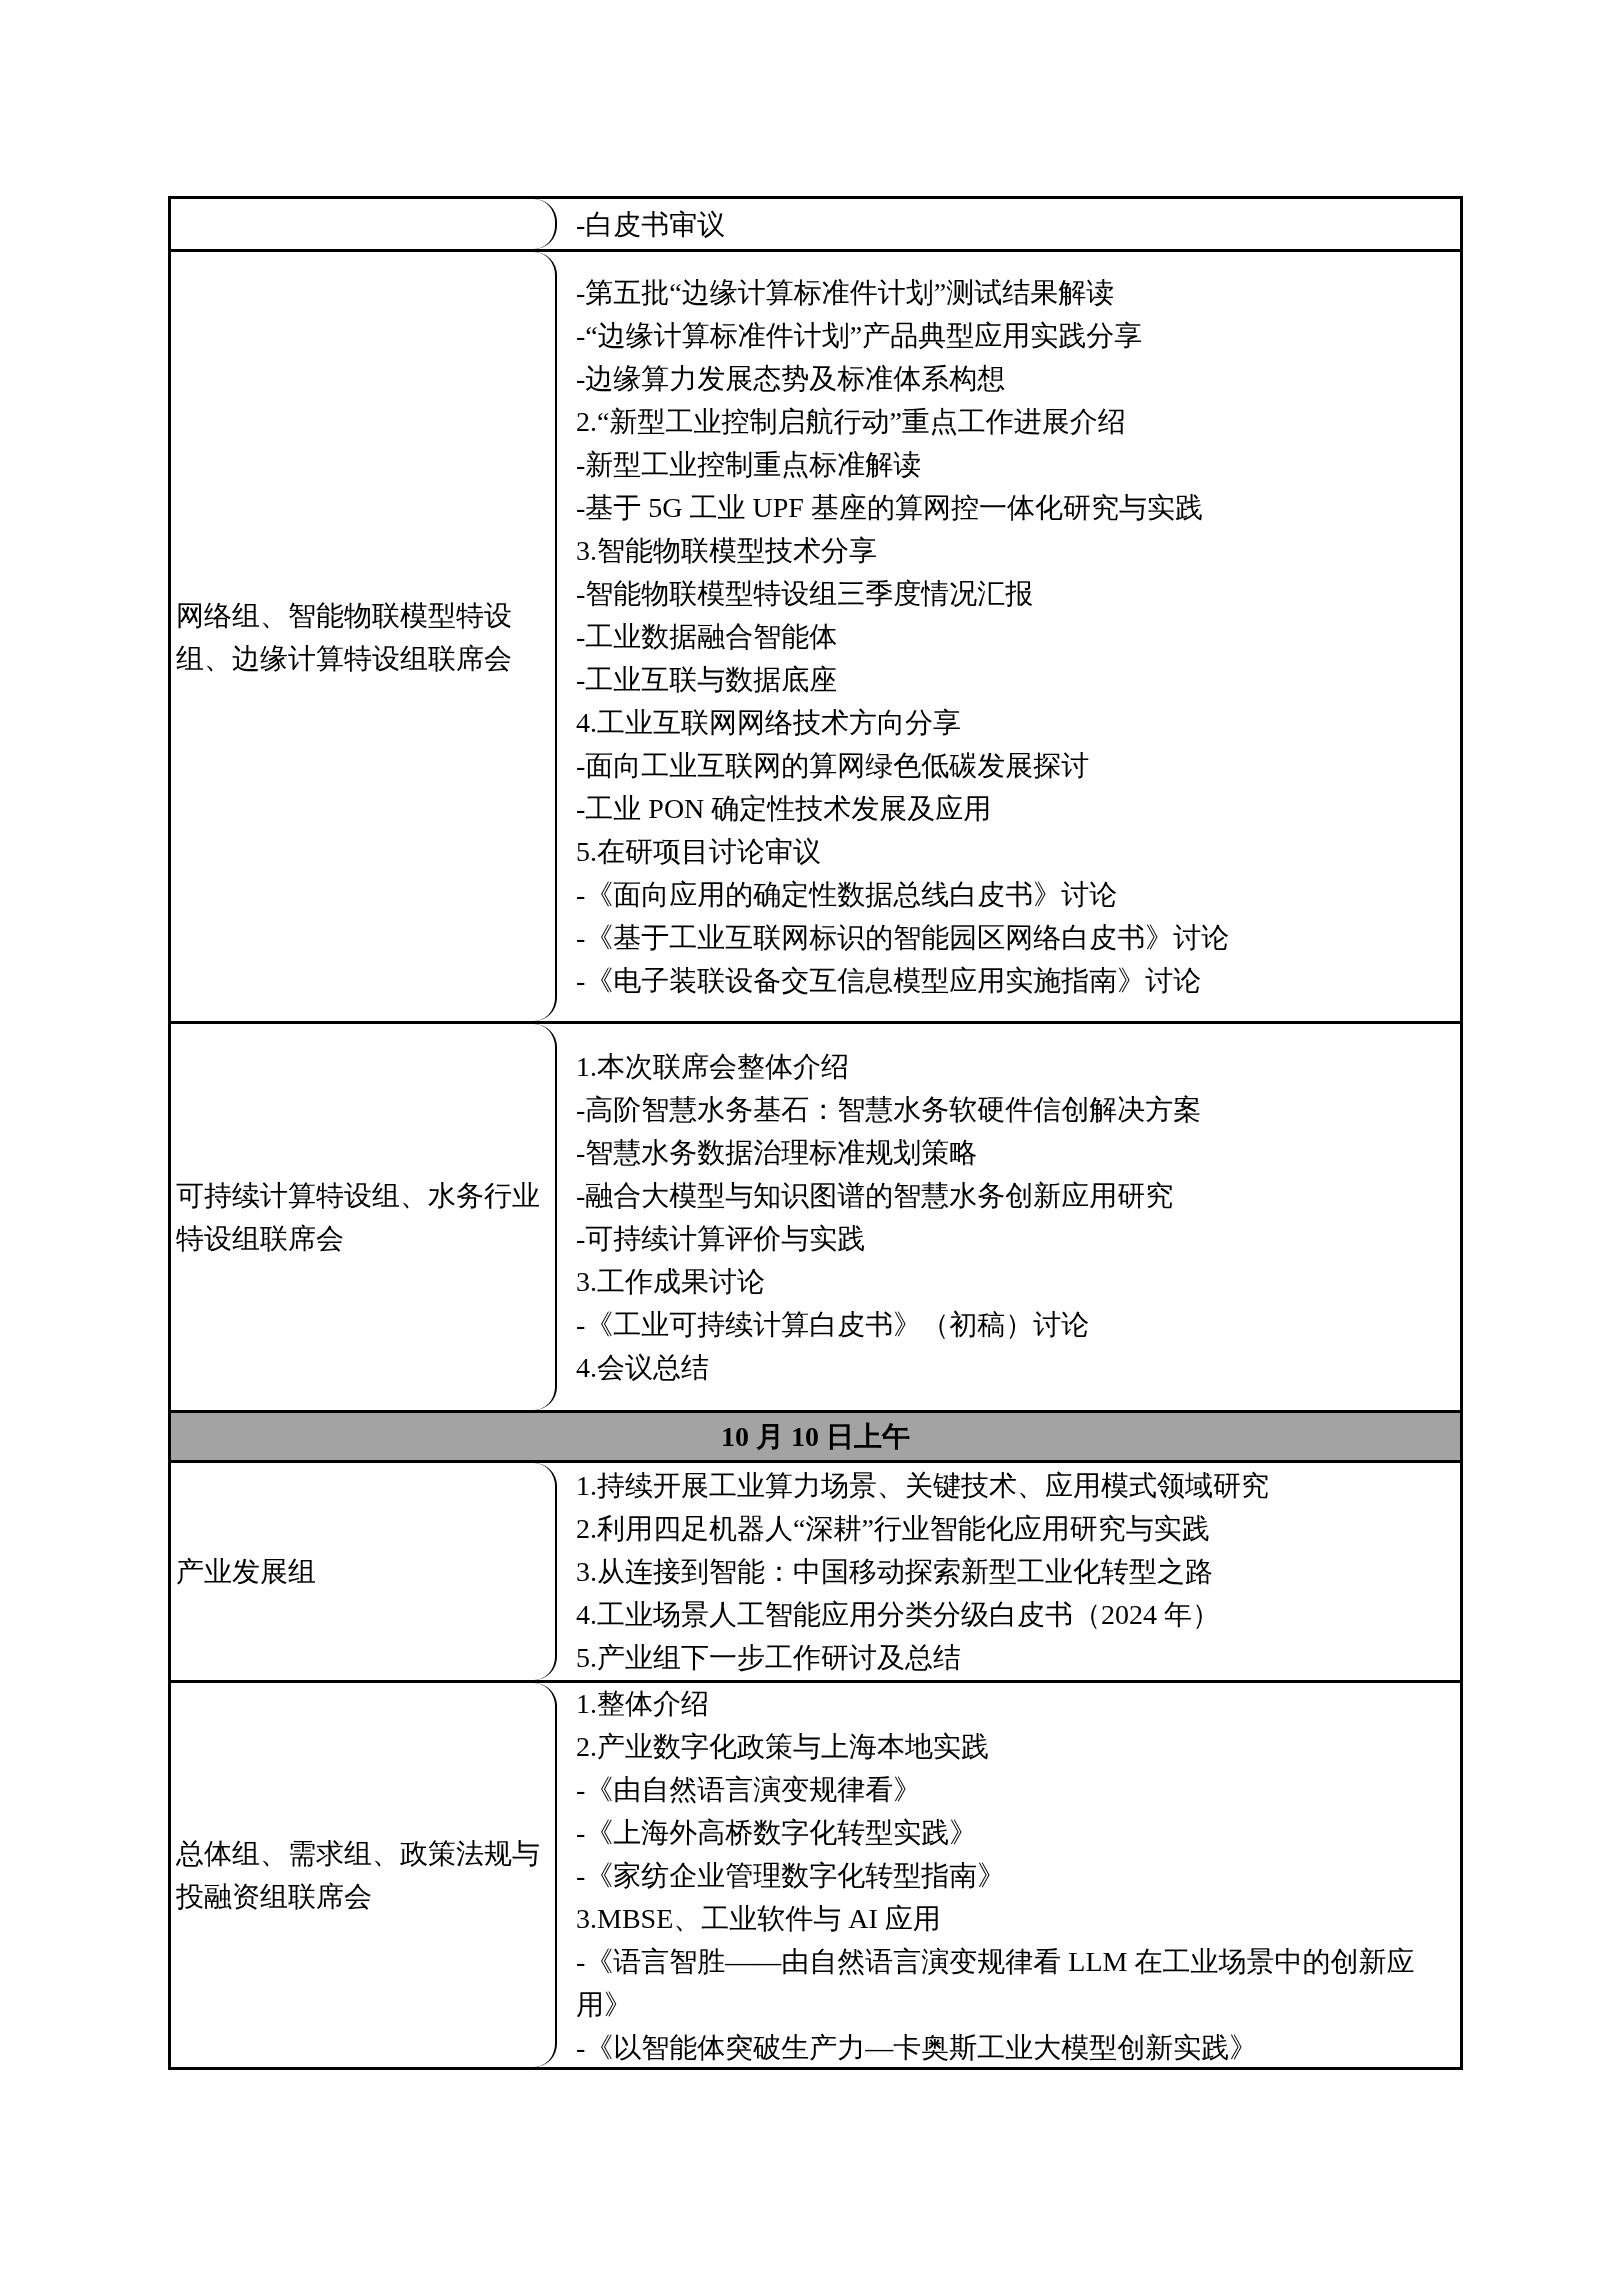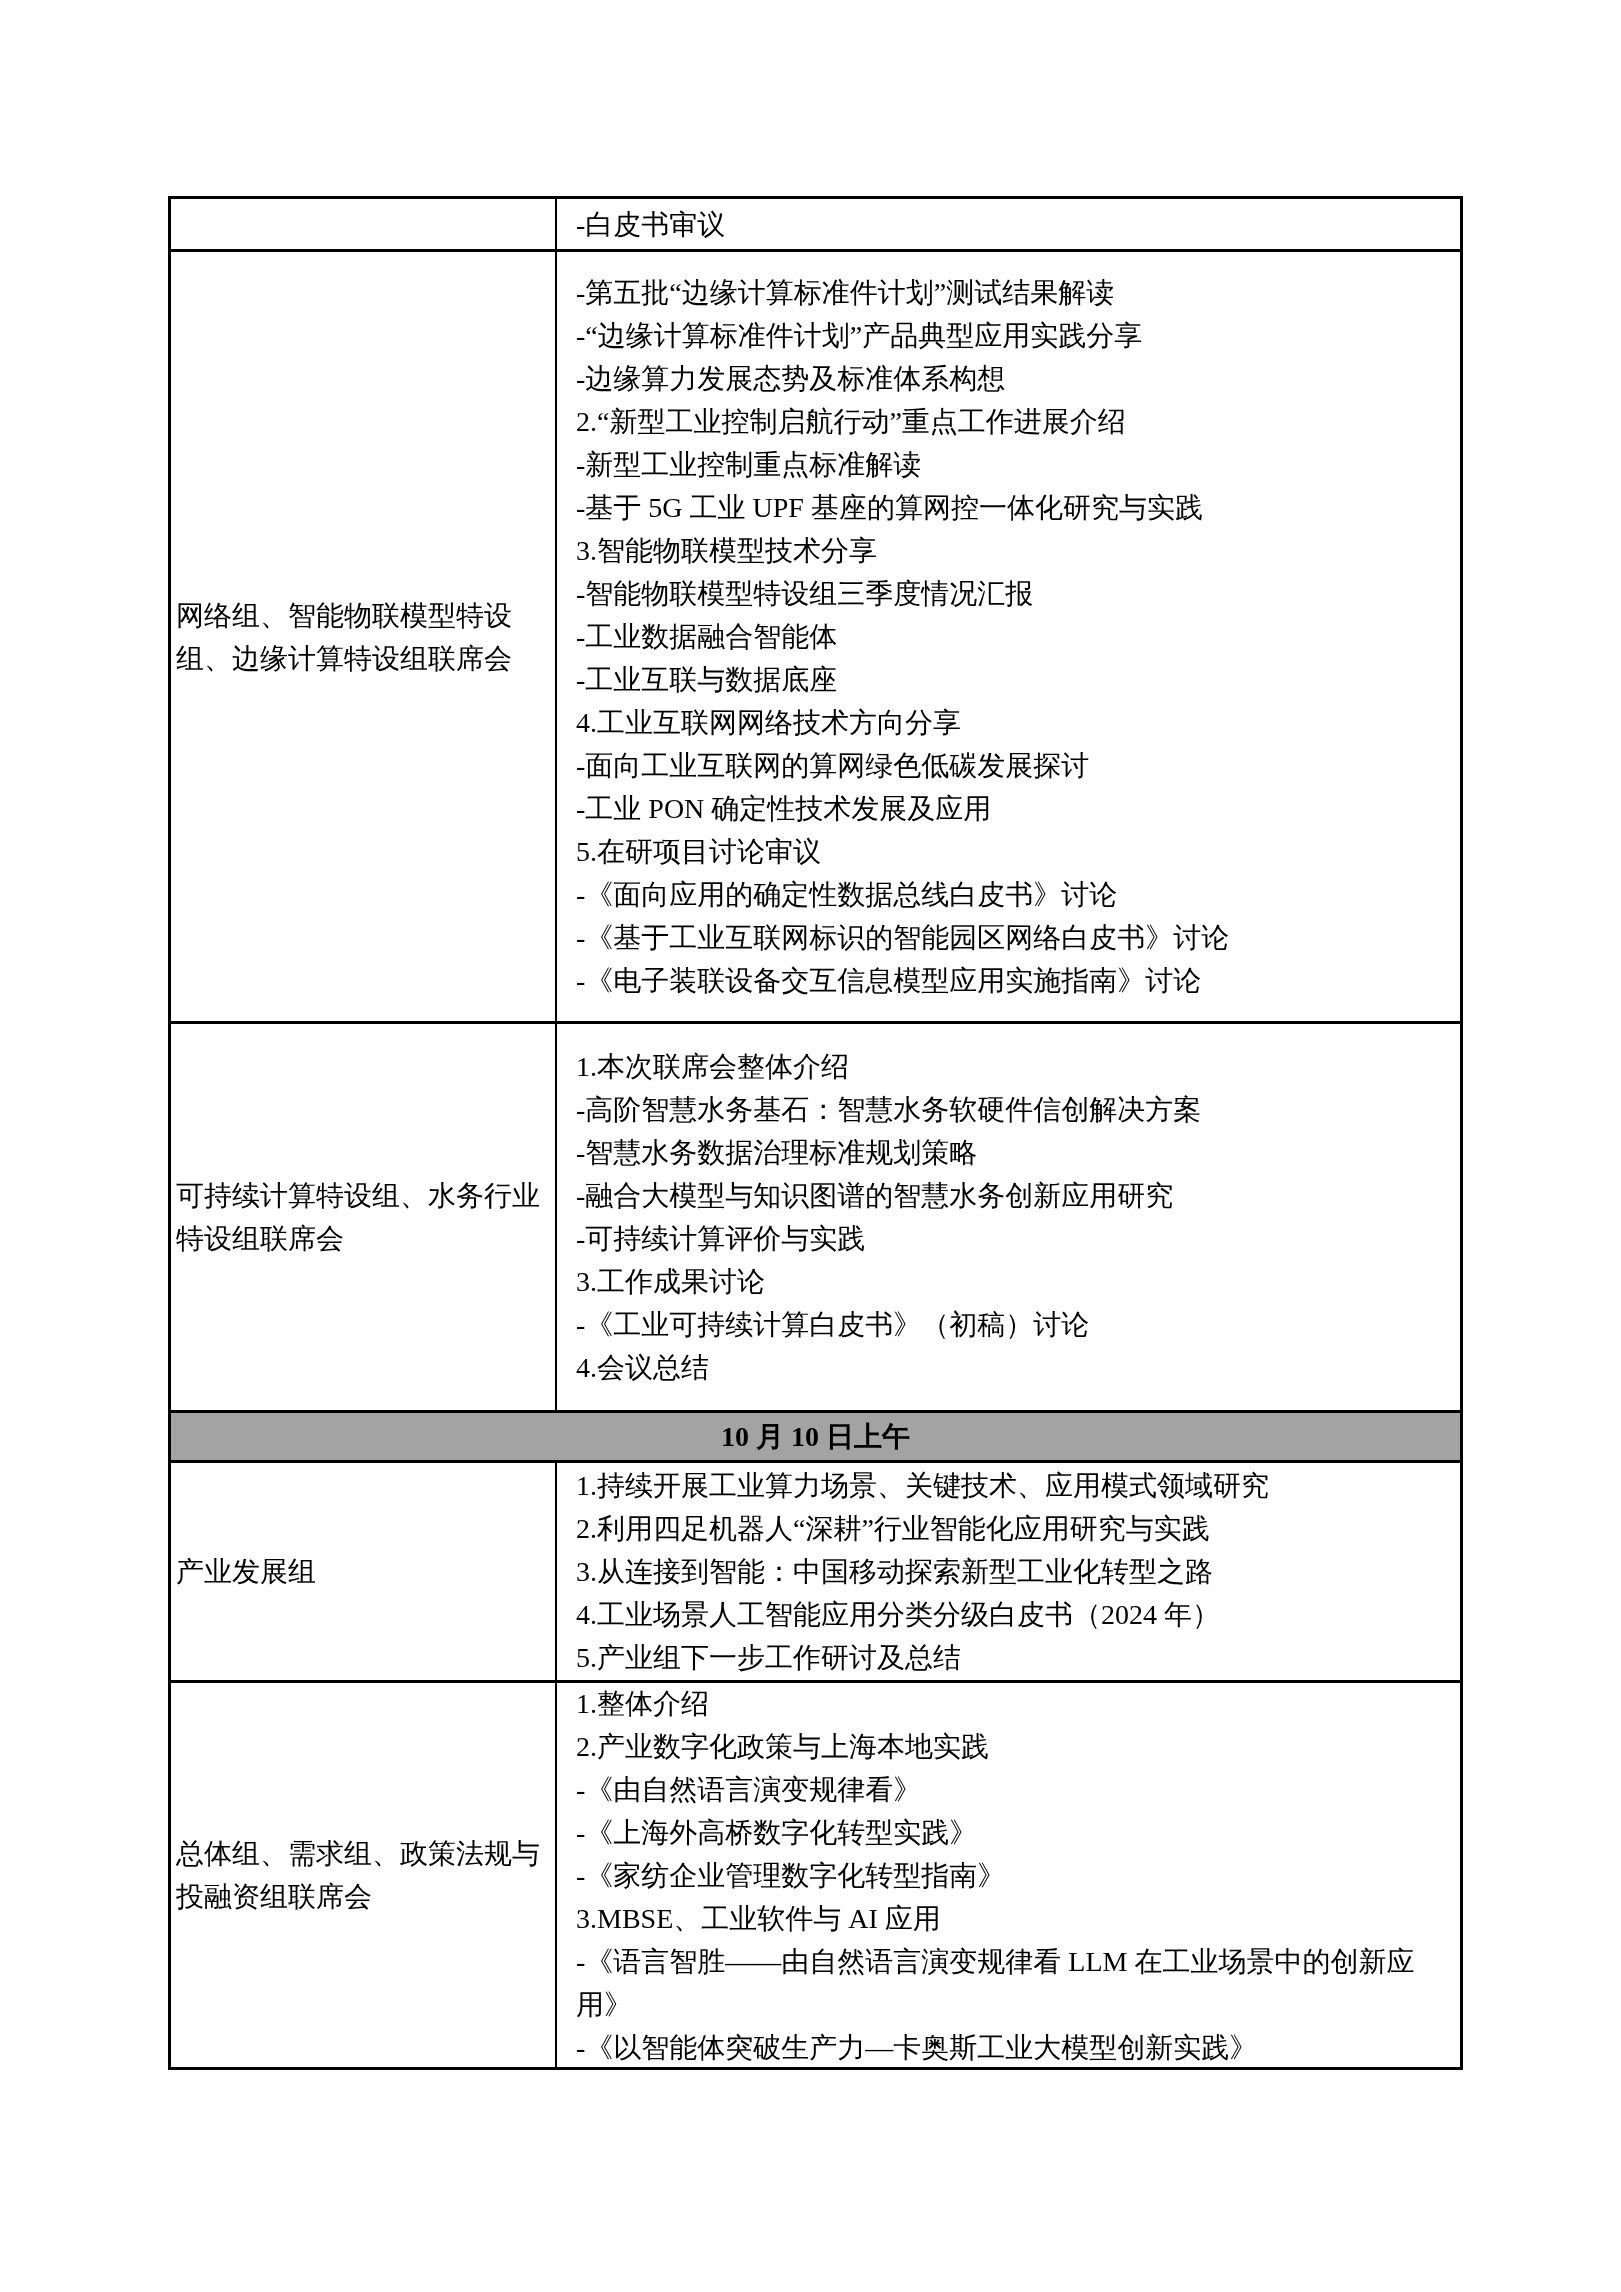"网络组、智能物联模型特设组、边缘计算特设组联席会" .cell.group { border-radius: none -> 23px }
